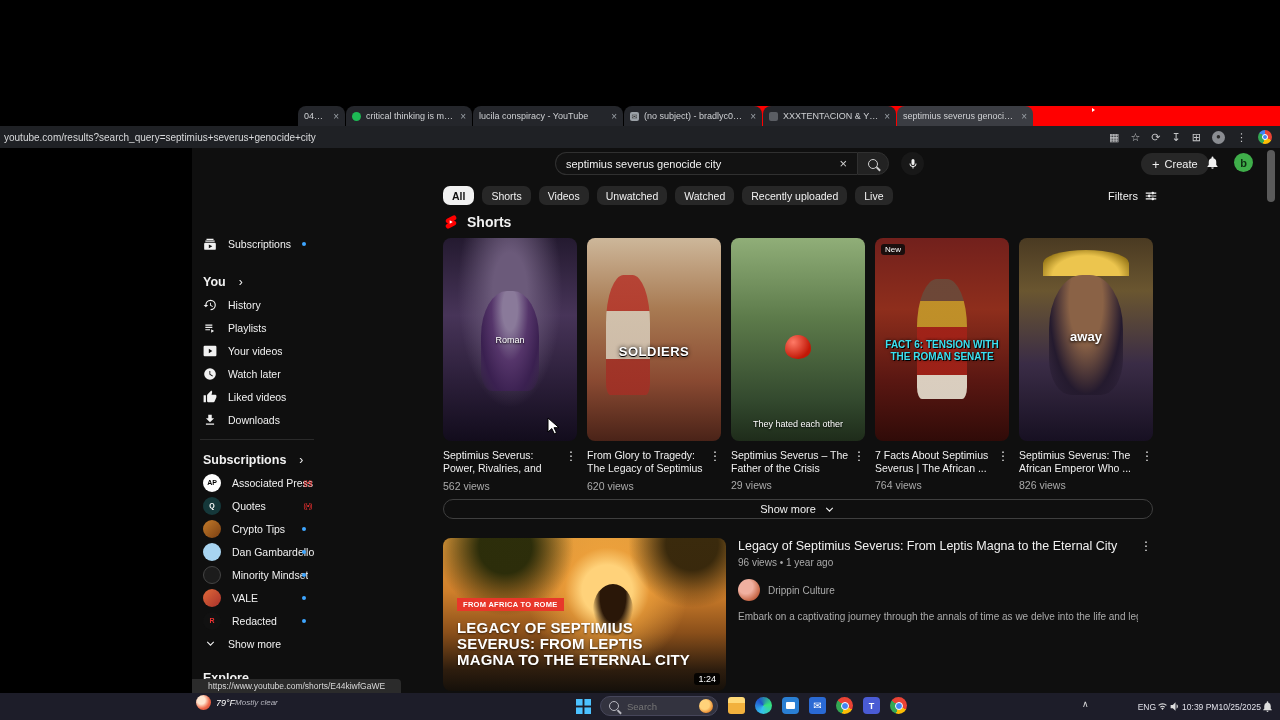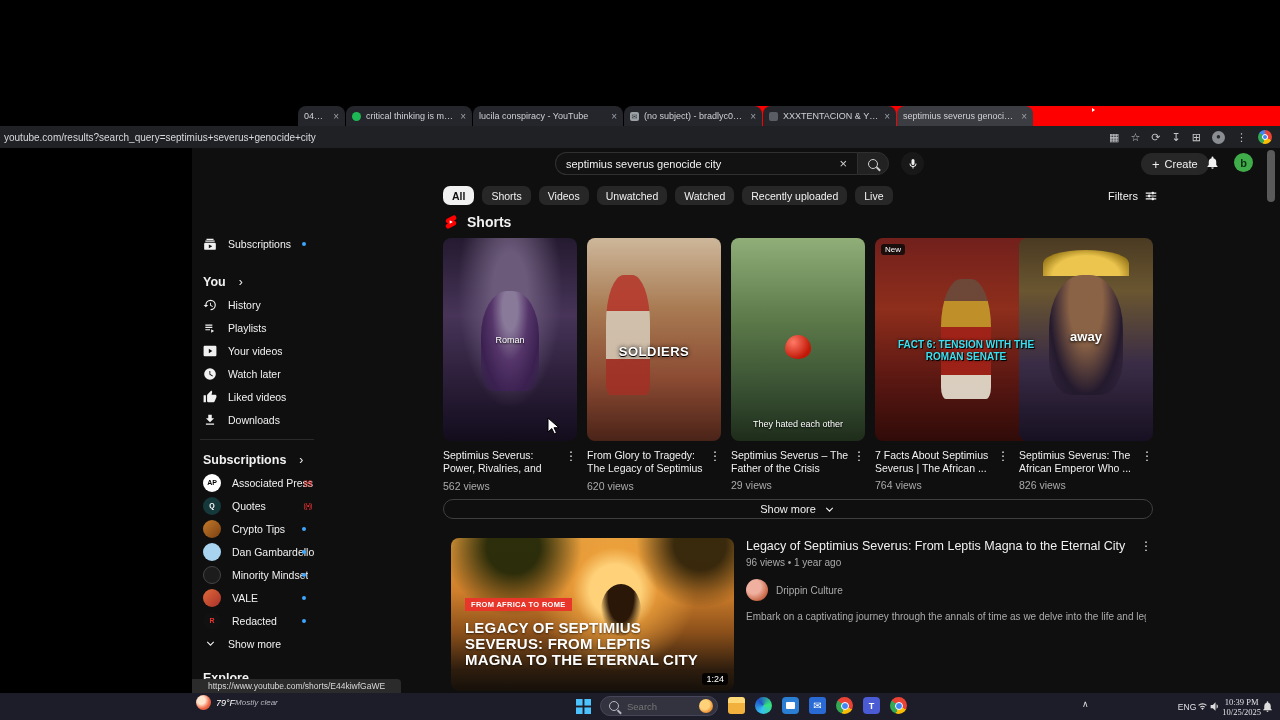"New" .thumb4 { padding-left: 48px -> none }
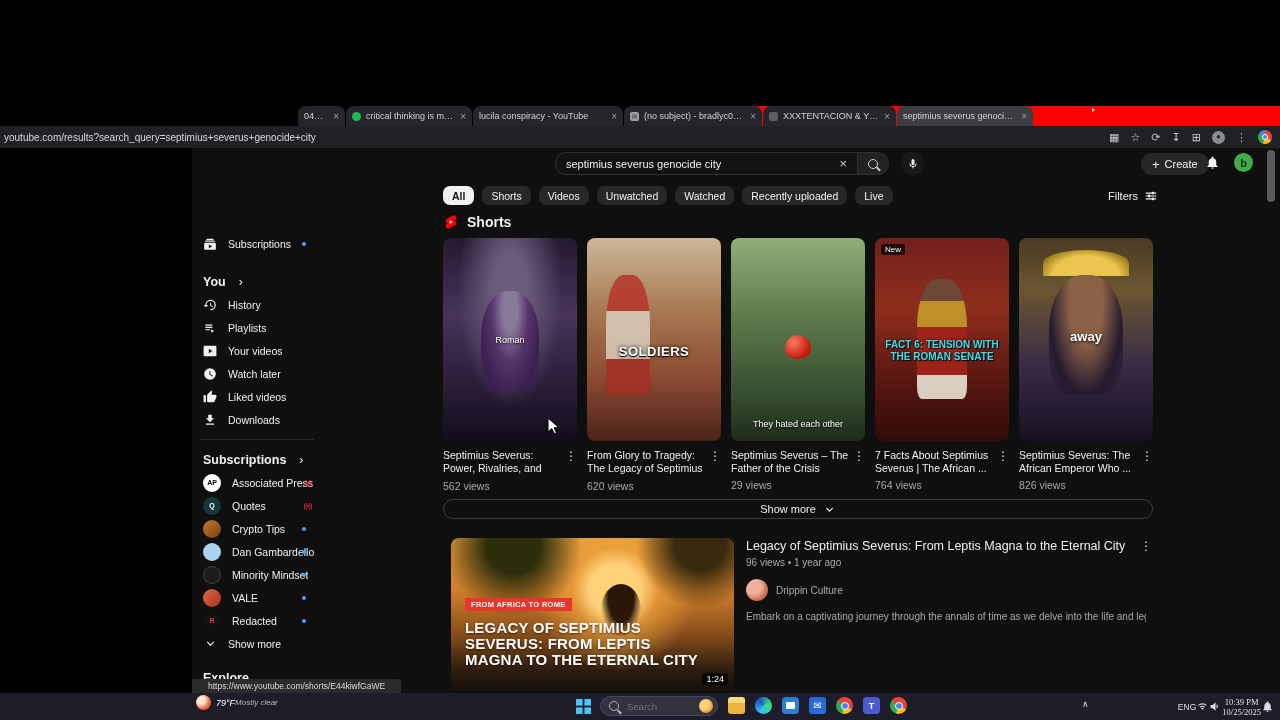"FROM AFRICA TO ROME" .vthumb { margin-left: 8px -> none }
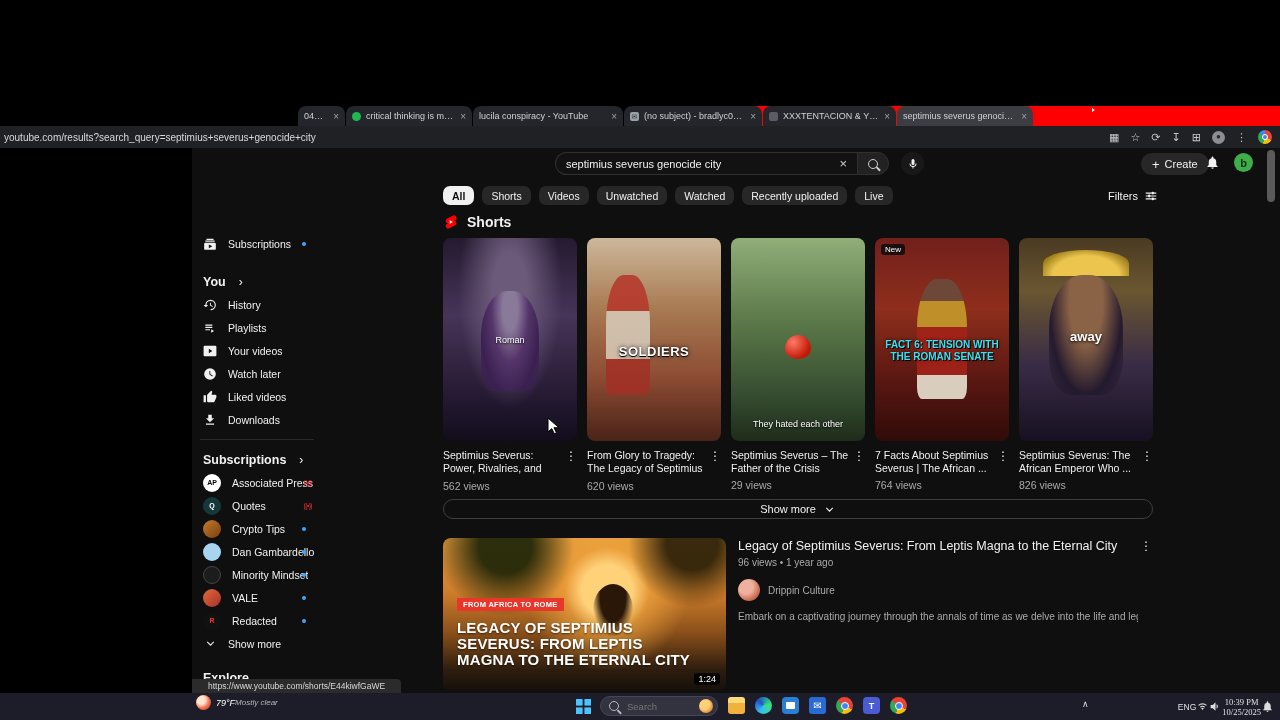"10:39 PM" .clock { align-items: center -> flex-start; flex-direction: column -> row; font-family: Liberation Serif, serif -> none }
